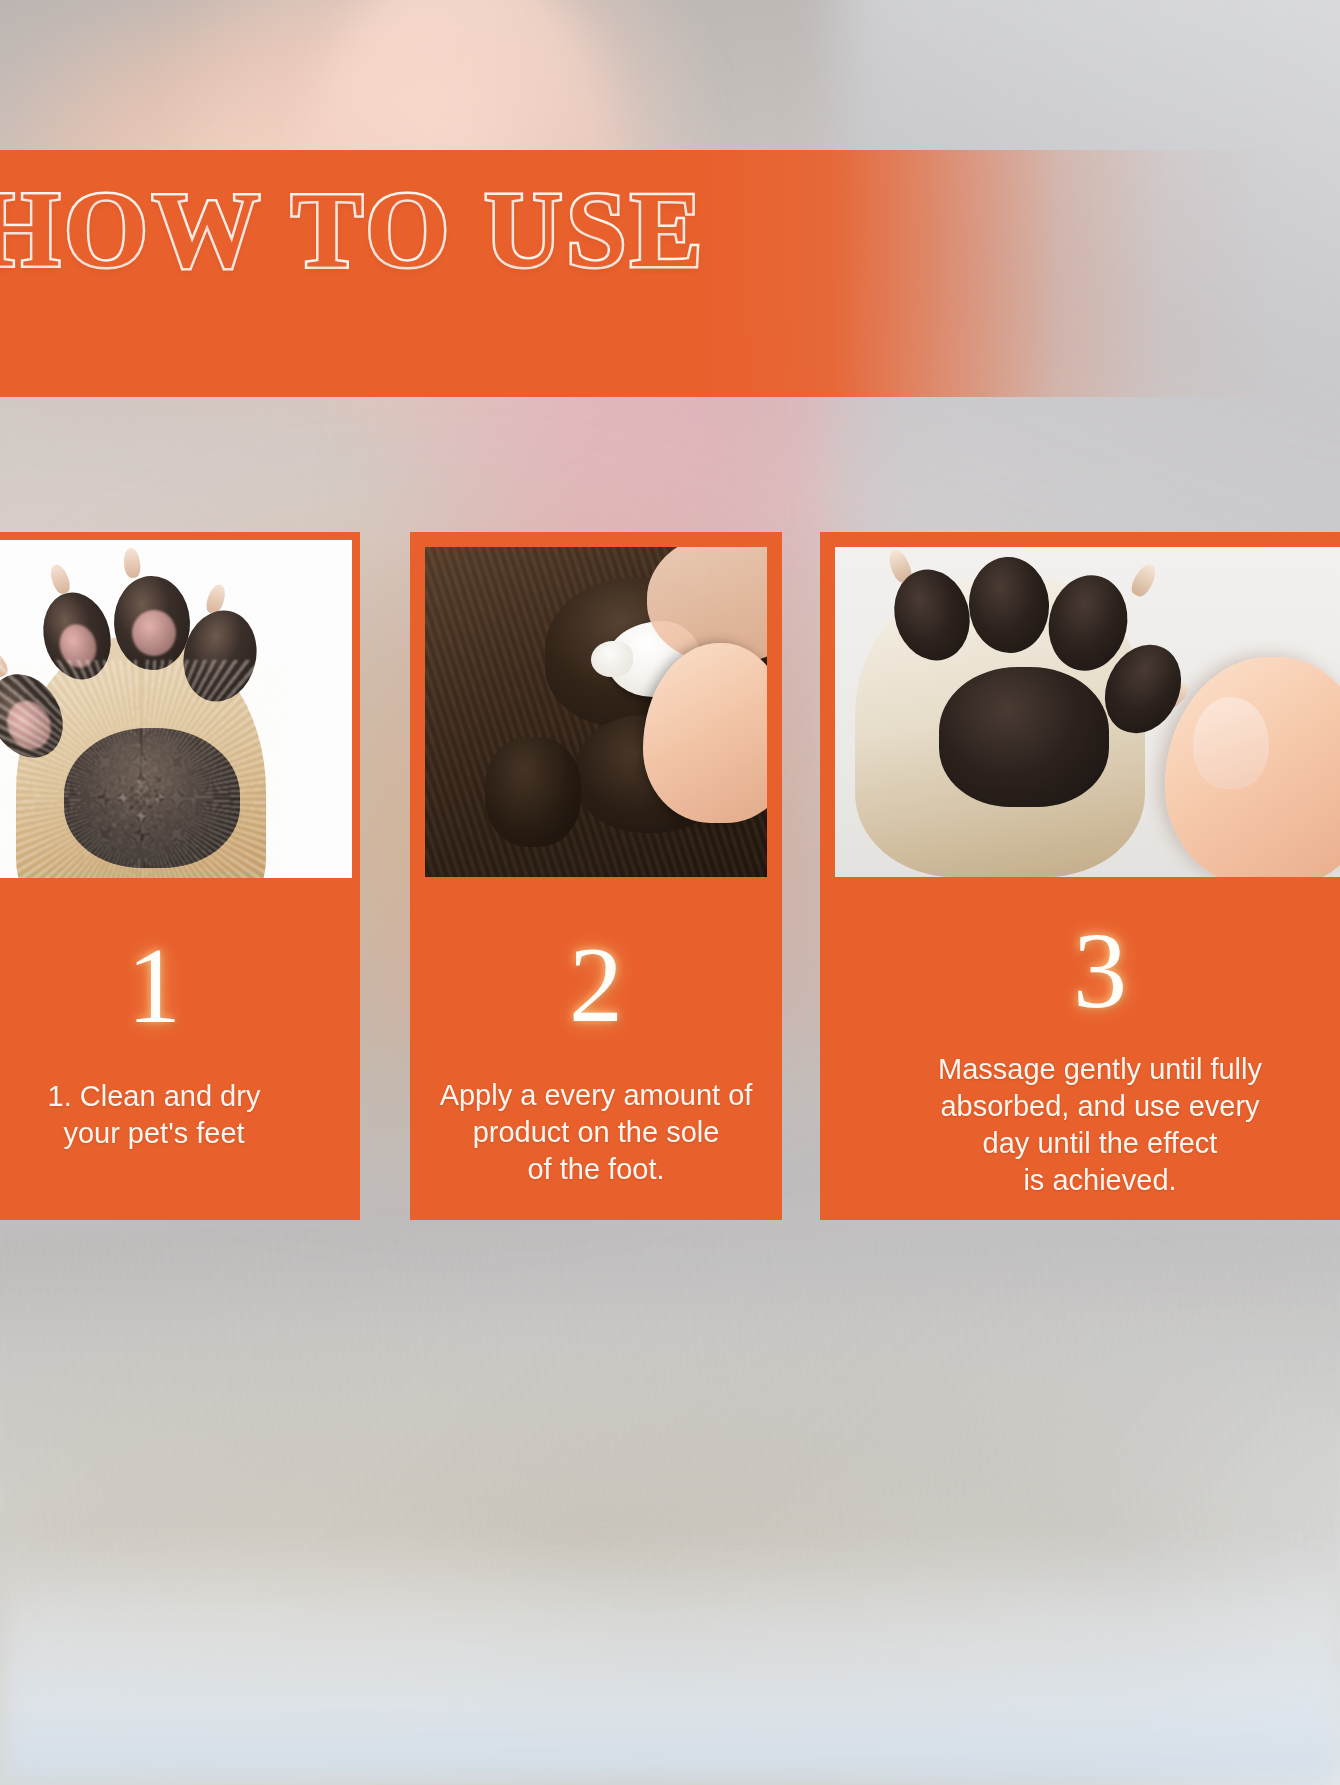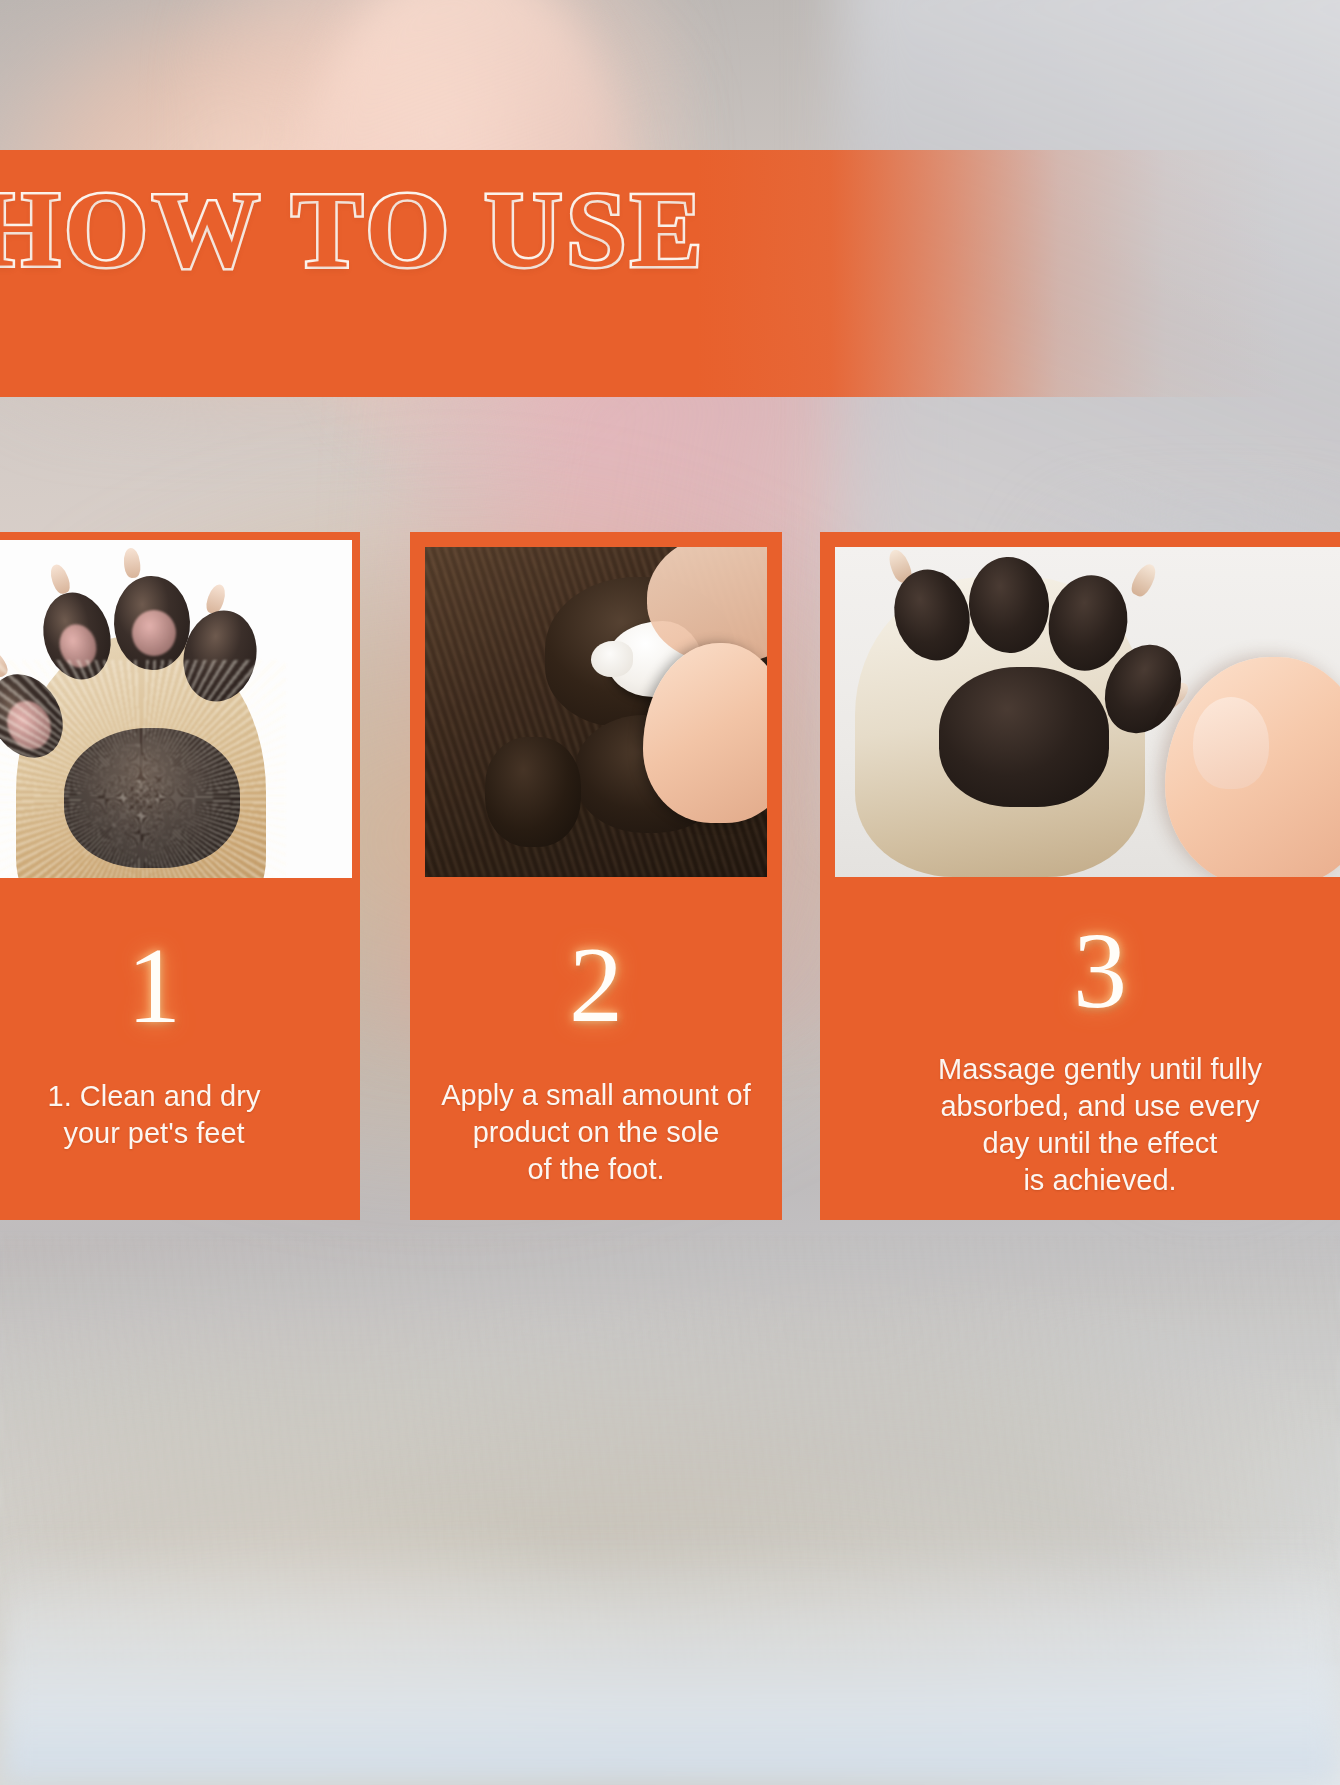"Apply a small amount of" div.step-caption { text: small -> every }
